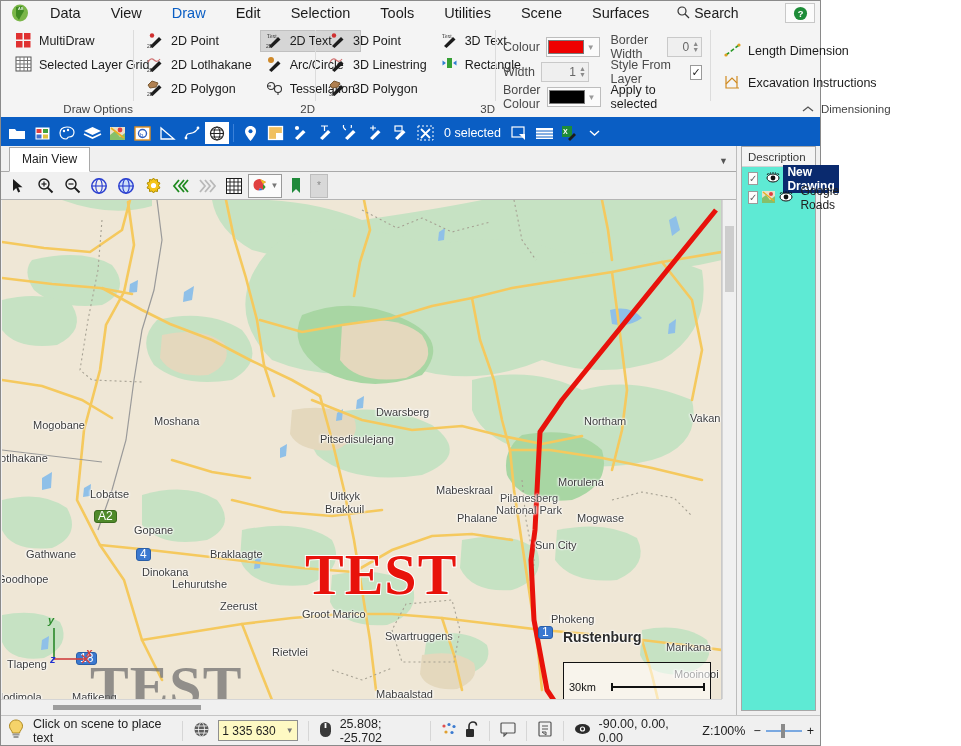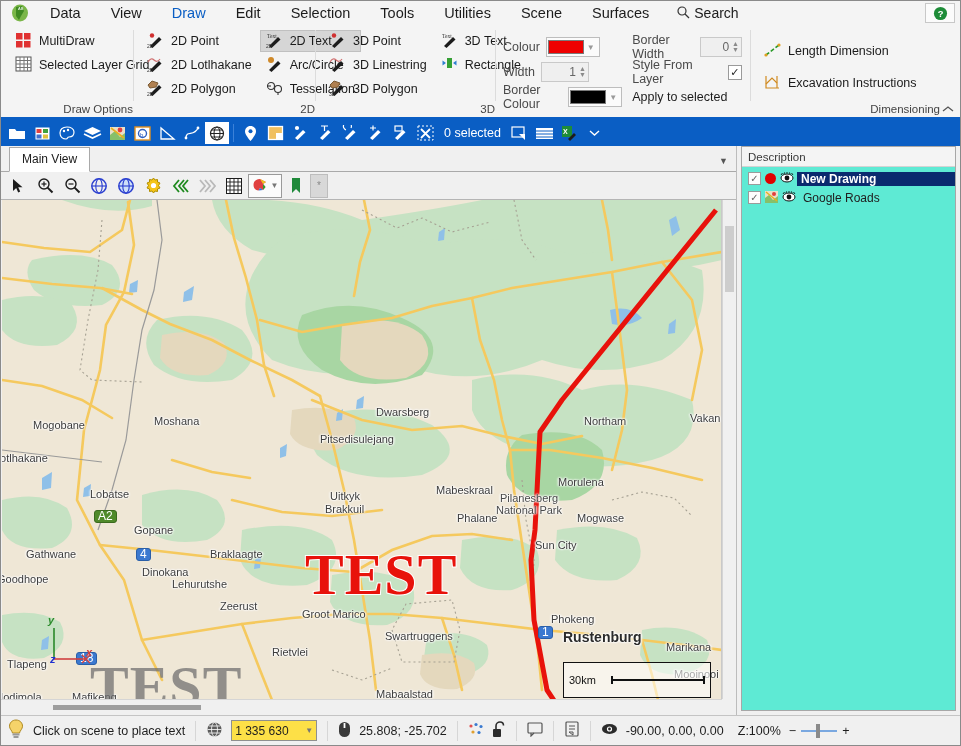"Data" #app { width: 961px -> 821px }
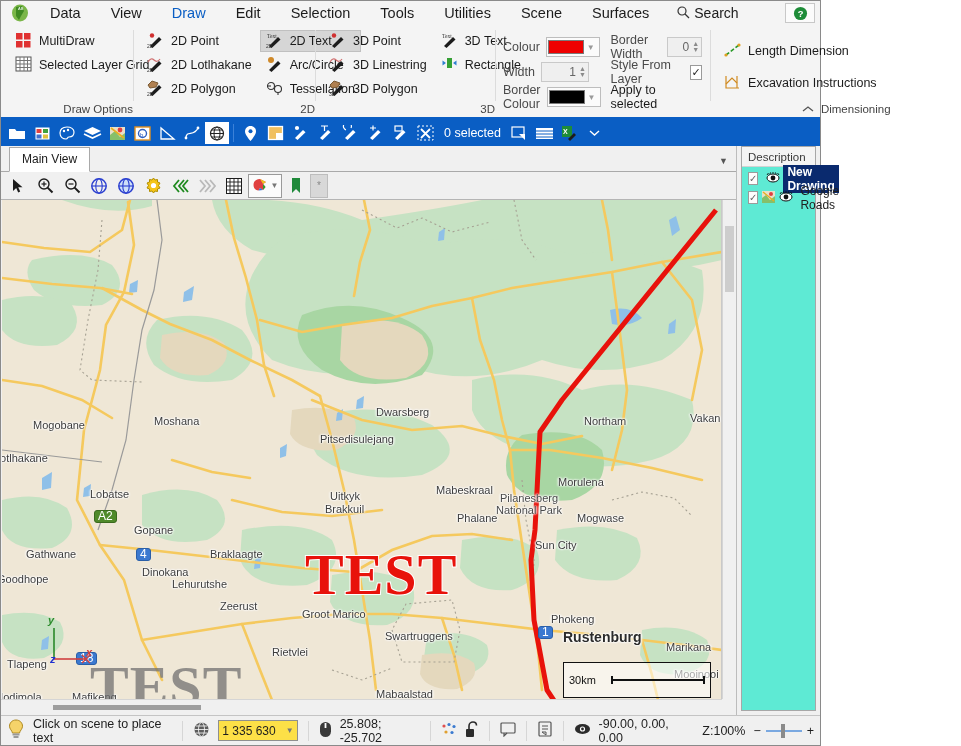"30km" .scalebar { padding: 11px 5px -> 18px 5px }
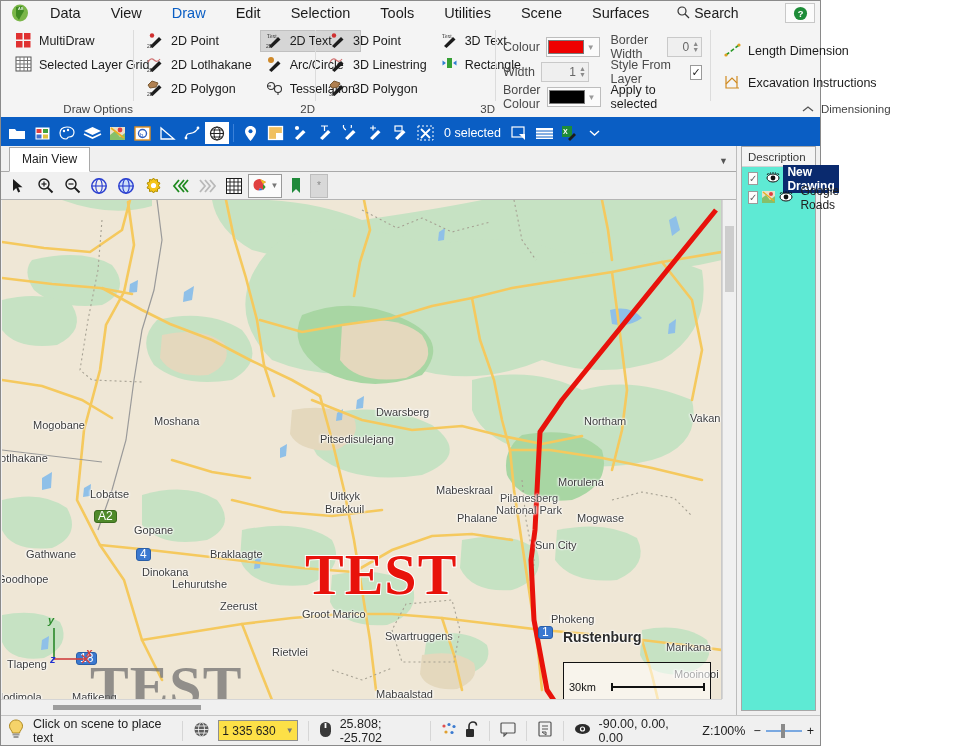"1 335 630" .combo { background: #fde047 -> #fef9c3 }
